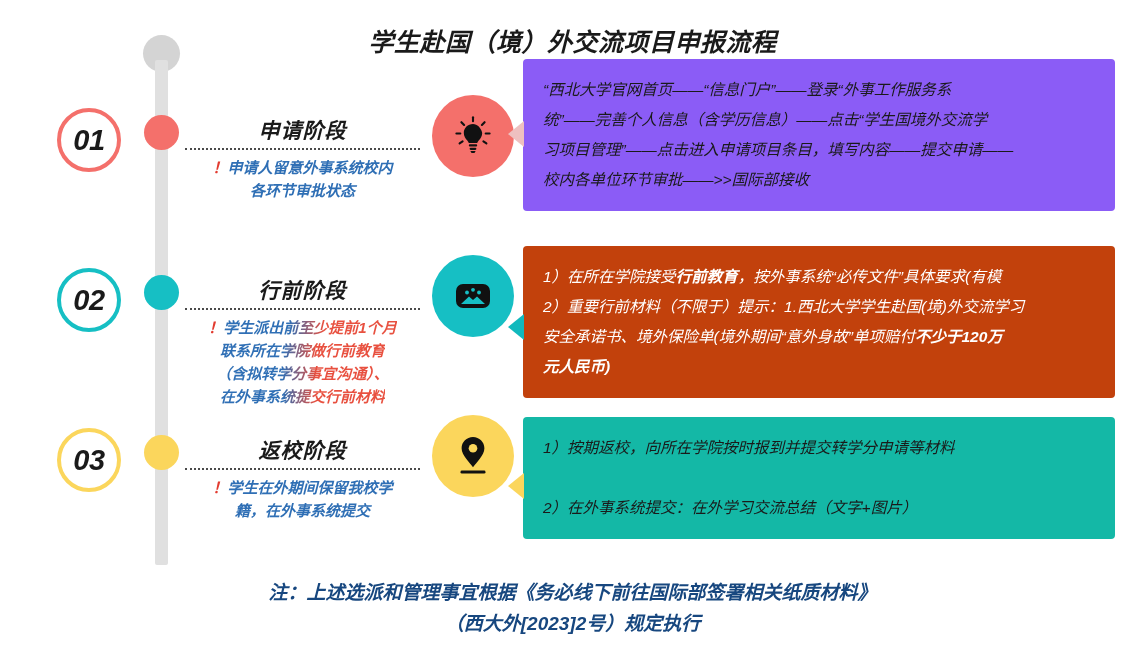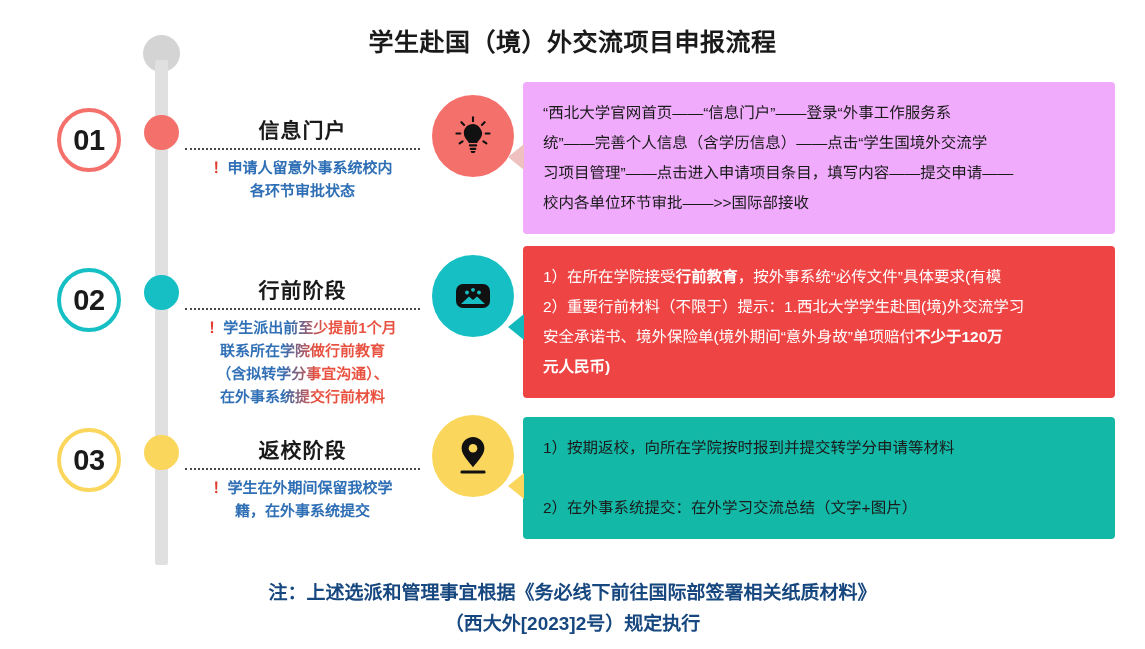"学生赴国（境）外交流项目申报流程" #canvas { font-style: none -> italic }
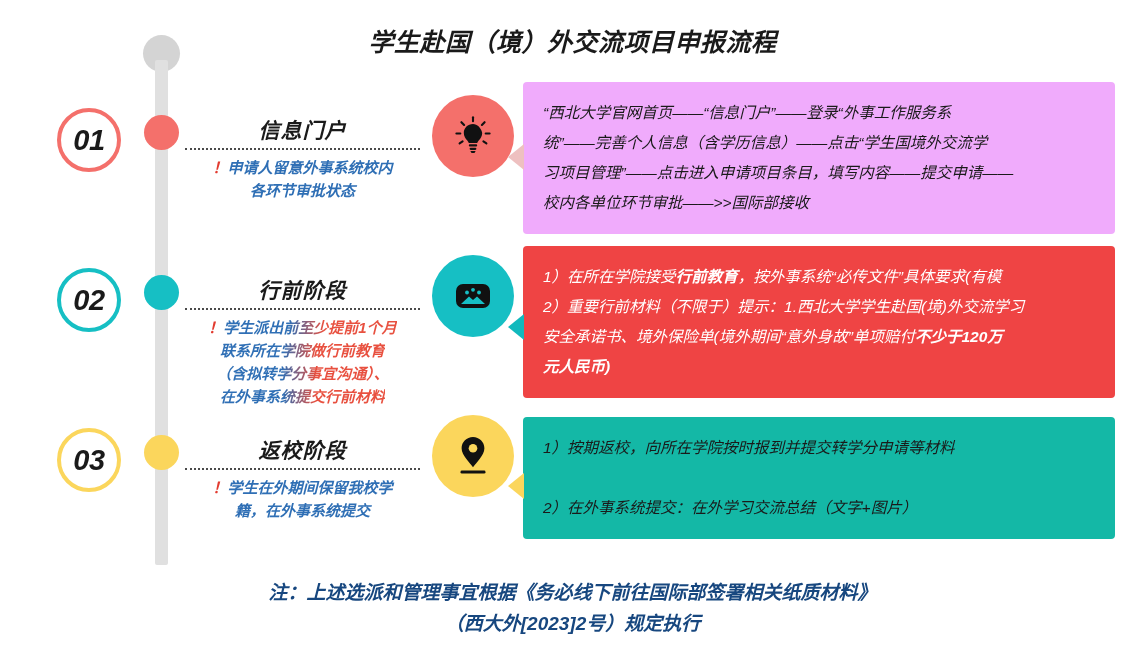"“西北大学官网首页——“信息门户”——登录“外事工作服务系" div.content-box { background: #f0abfc -> #8b5cf6; top: 82px -> 59px }
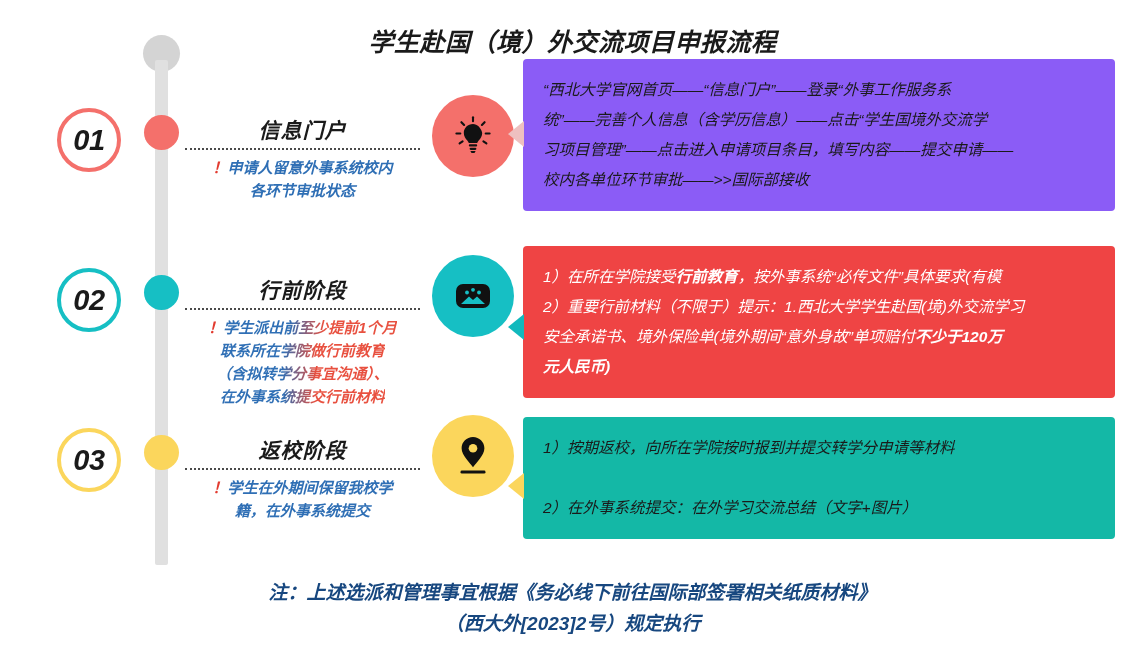"信息门户" div.stage-title { text: 信息门户 -> 申请阶段 }
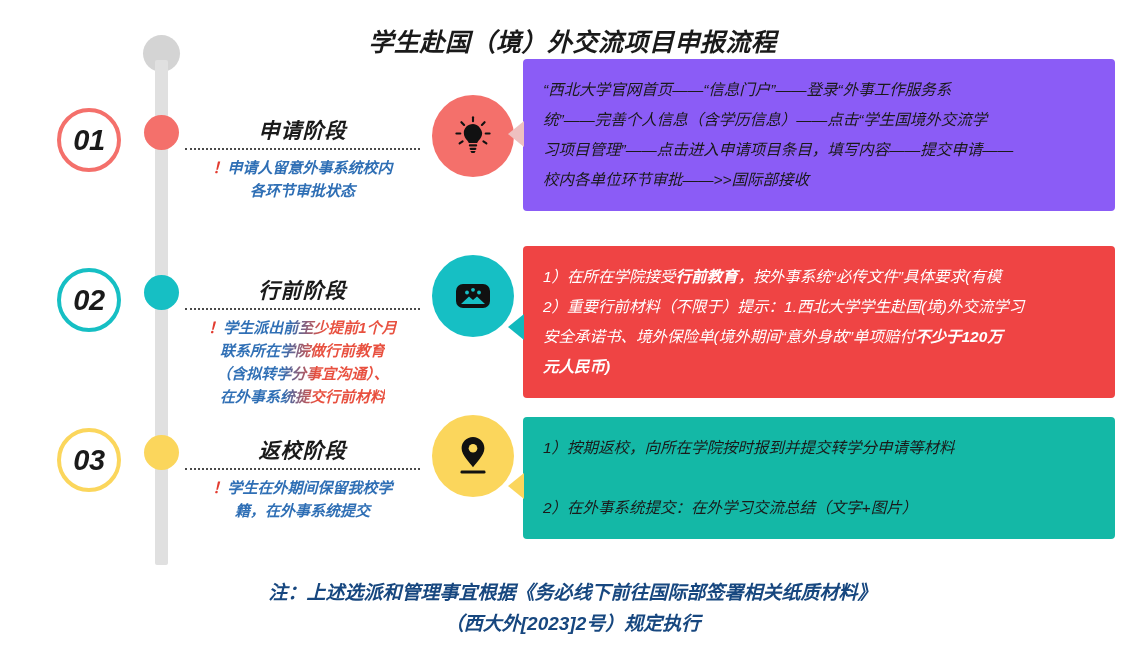"1）在所在学院接受行前教育，按外事系统“必传文件”具体要求(有模" div.content-box { background: #ef4444 -> #c2410c }
